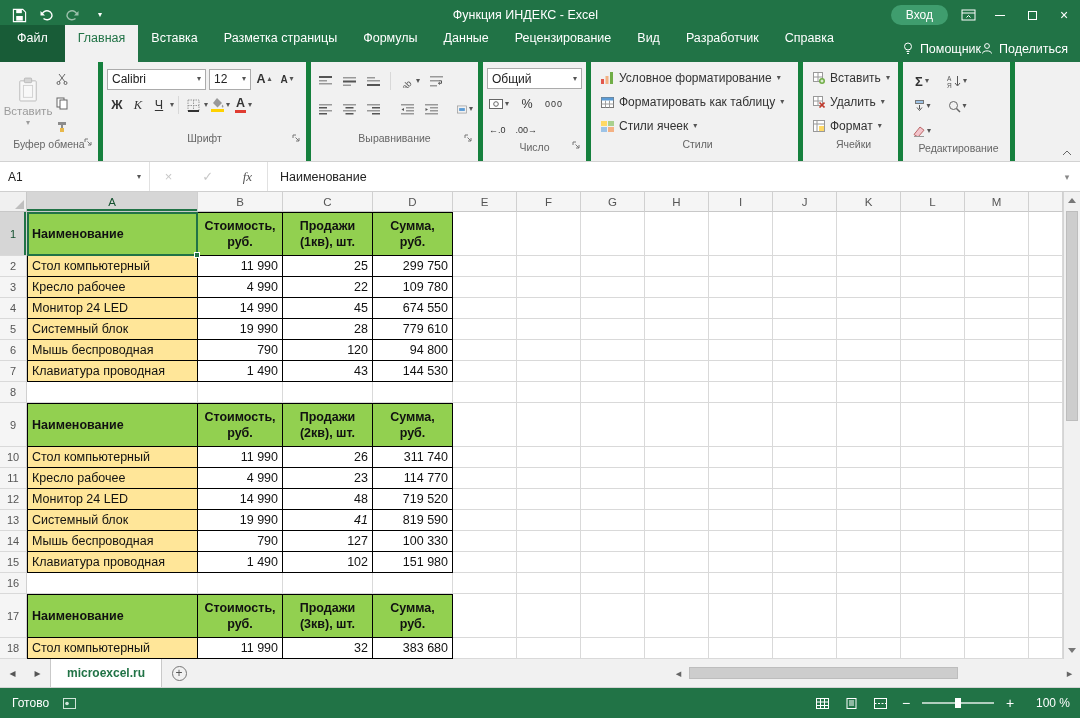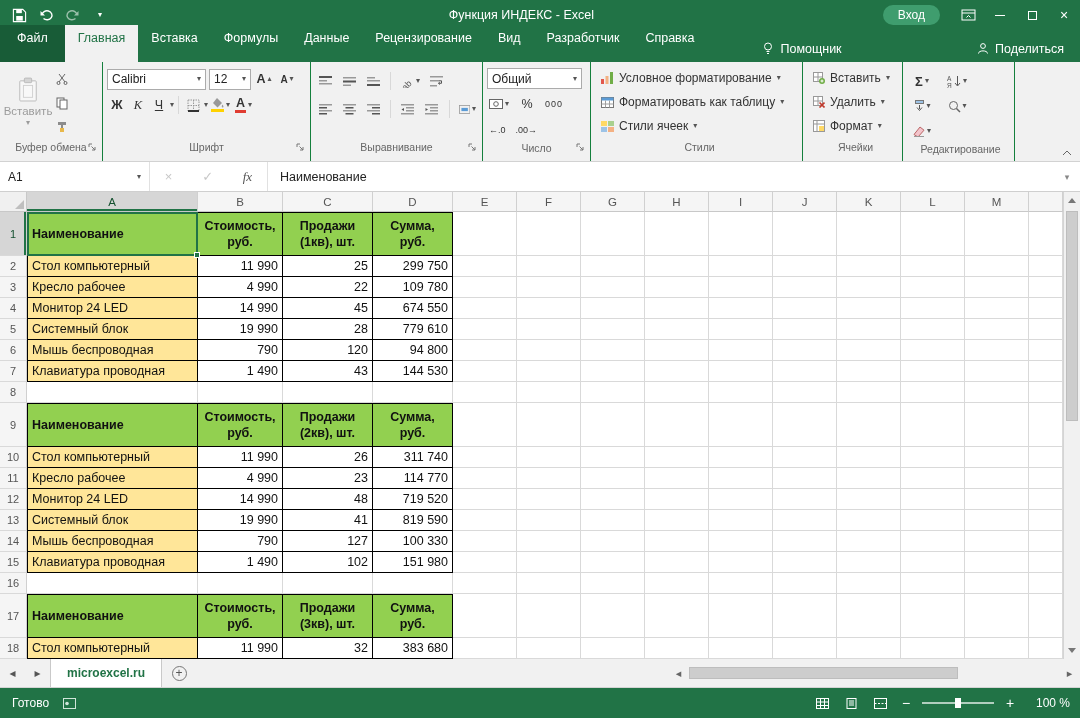"Вход" .signin { margin-right: 12px -> 4px }
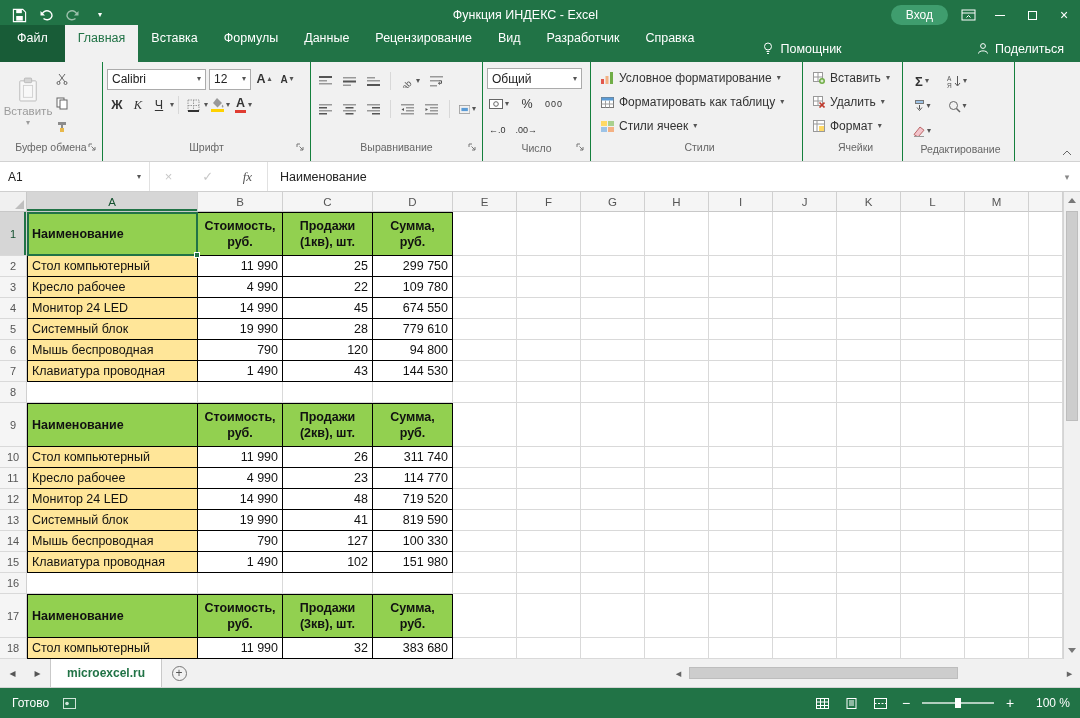"Разметка страницы" div.rtab { html: none -> <div>Разметка страницы</div> }
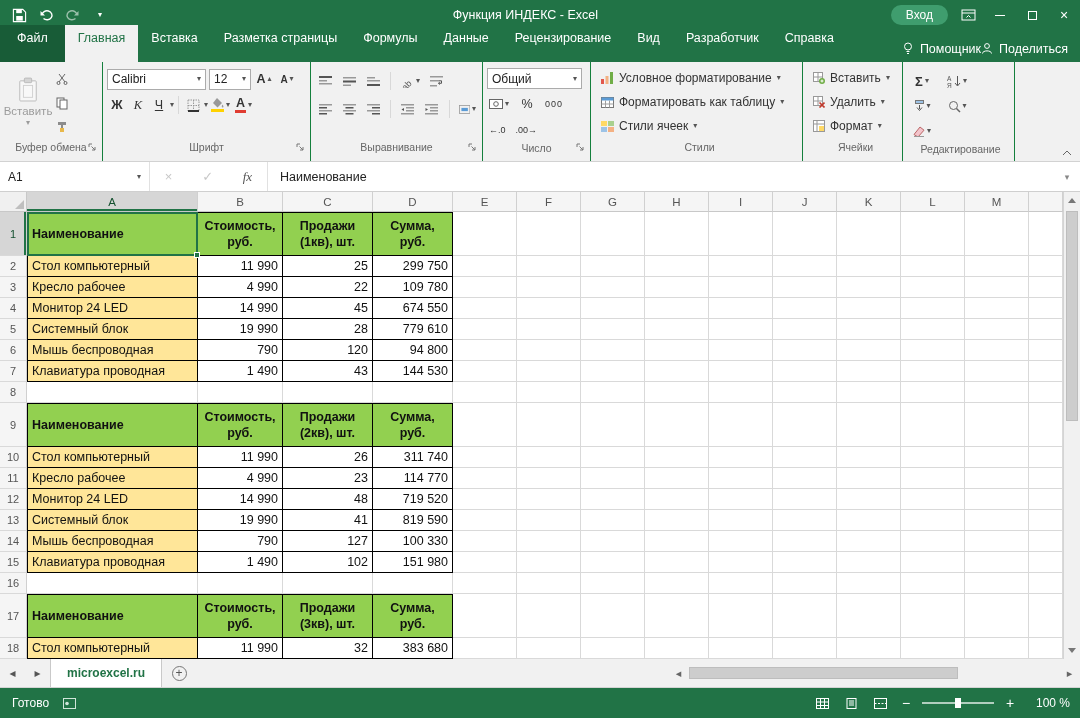"Calibri" .rgroup { border-right: 1px solid #15803d -> 5px solid #15803d; padding: 4px 4px 6px -> 4px 4px 15px }
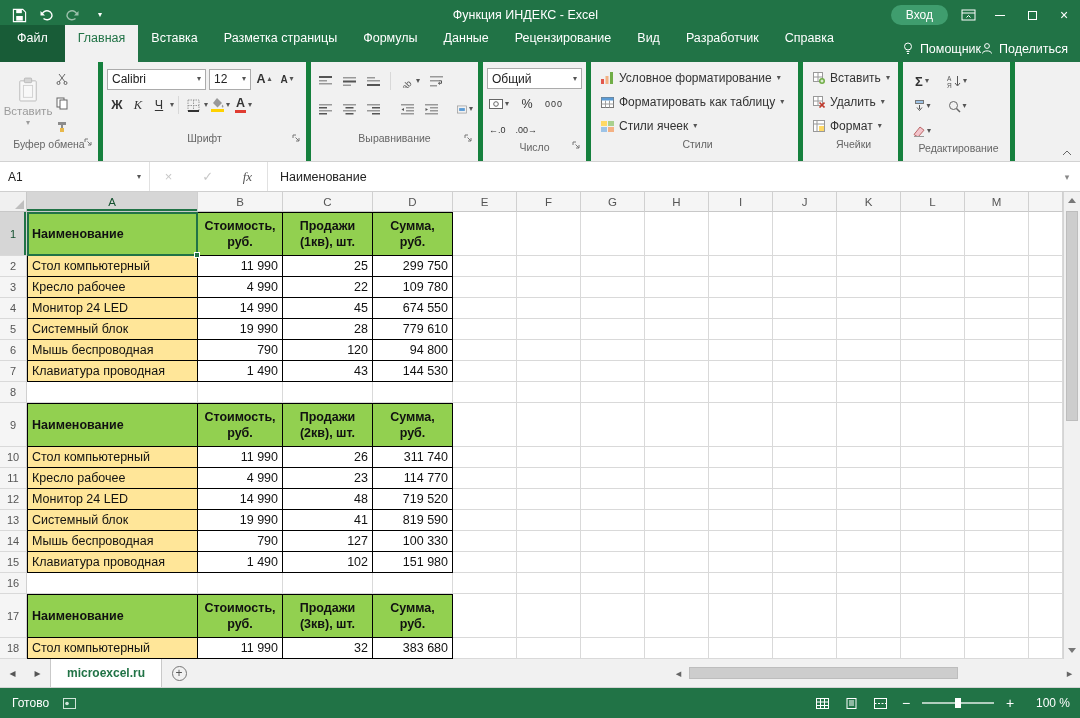"41" div.cell { font-style: none -> italic }
